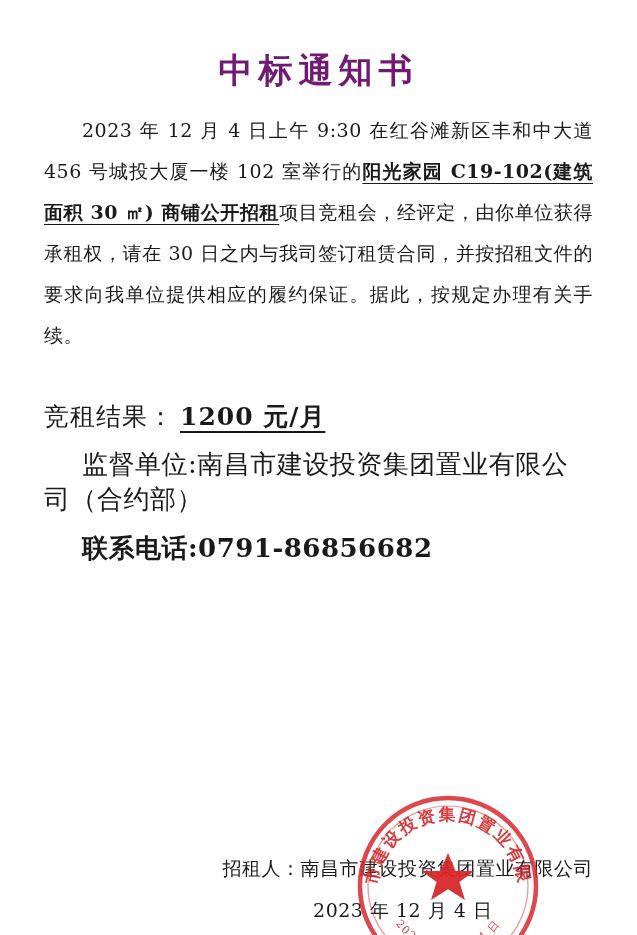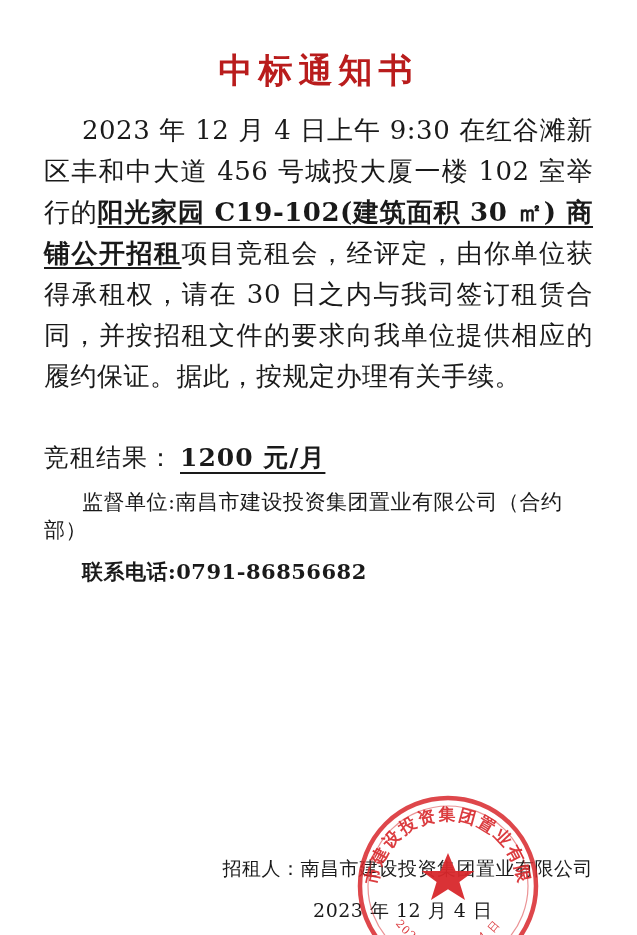"中标通知书" .doc-title { color: #b91c1c -> #701a75 }
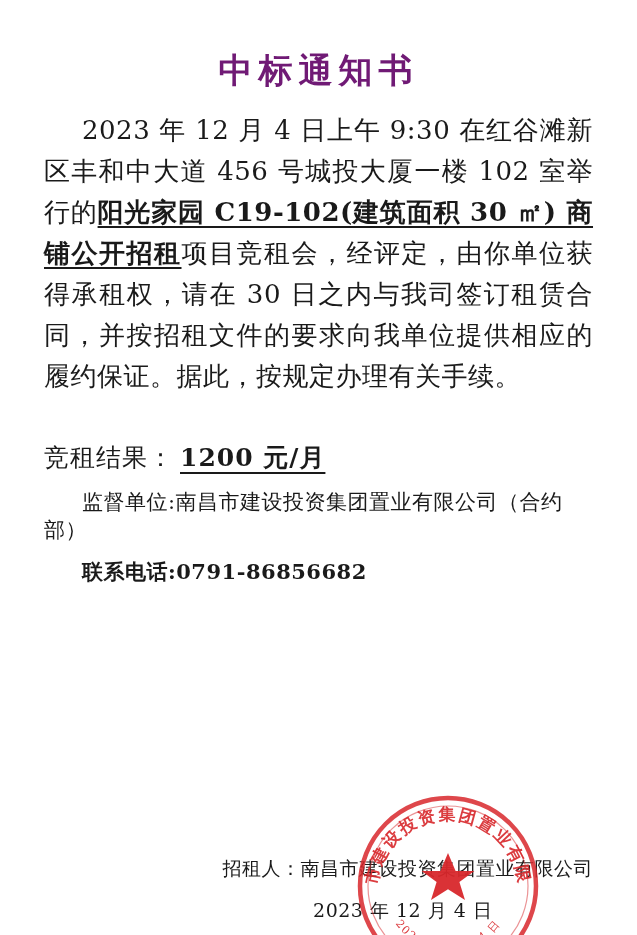"2023 年 12 月 4 日上午" .body-para { font-size: 26px -> 19px }
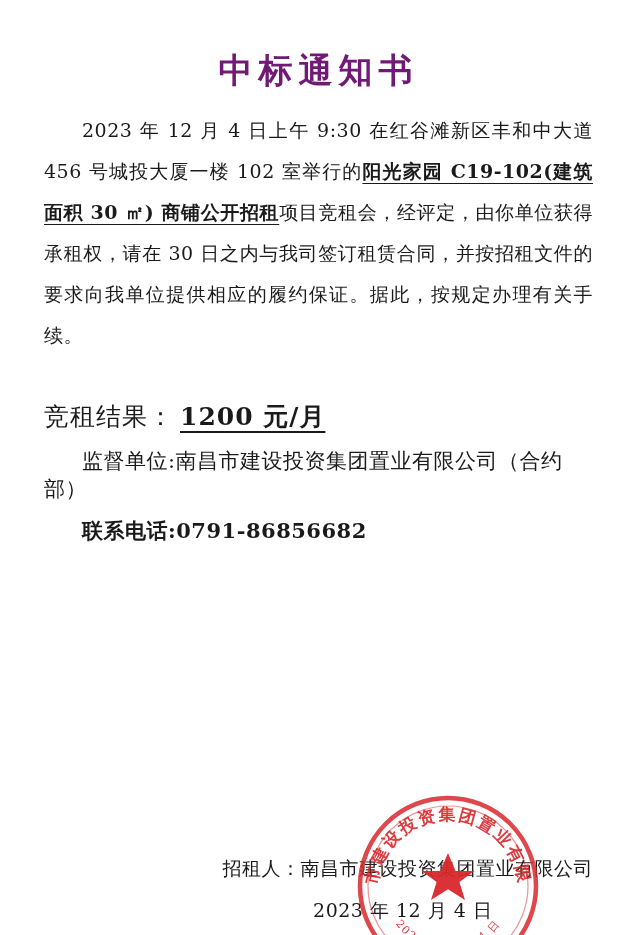"监督单位:南昌市建设投资集团置业有限公司（合约部）" .info-line { font-size: 21px -> 26px }
